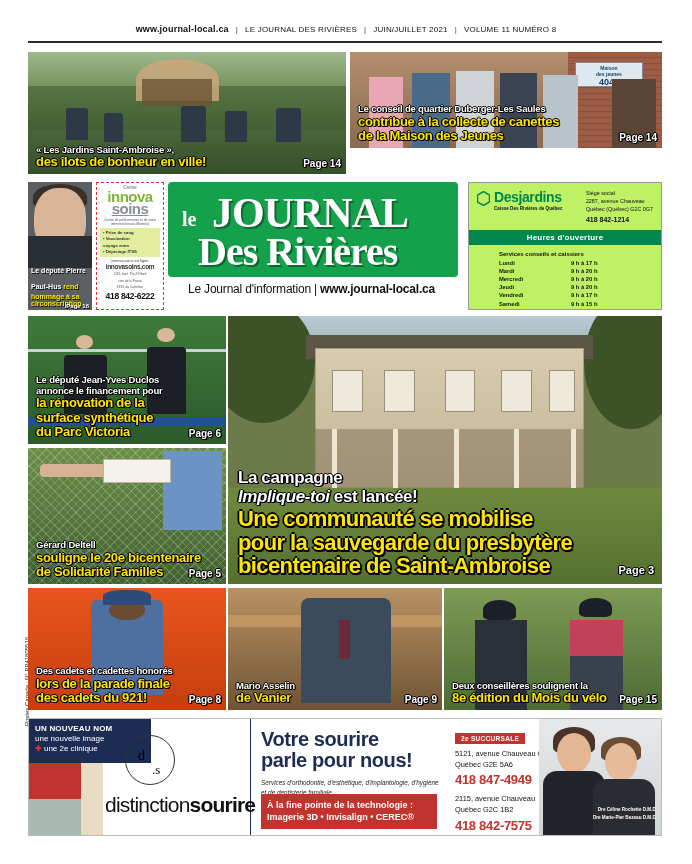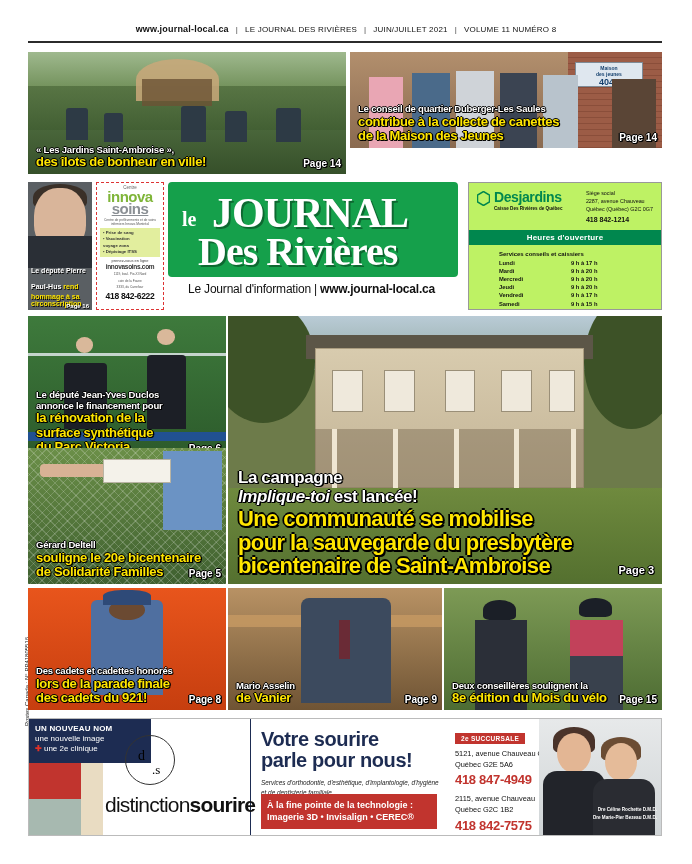"Le député Jean-Yves Duclos" #p3 { height: 143px -> 128px }
